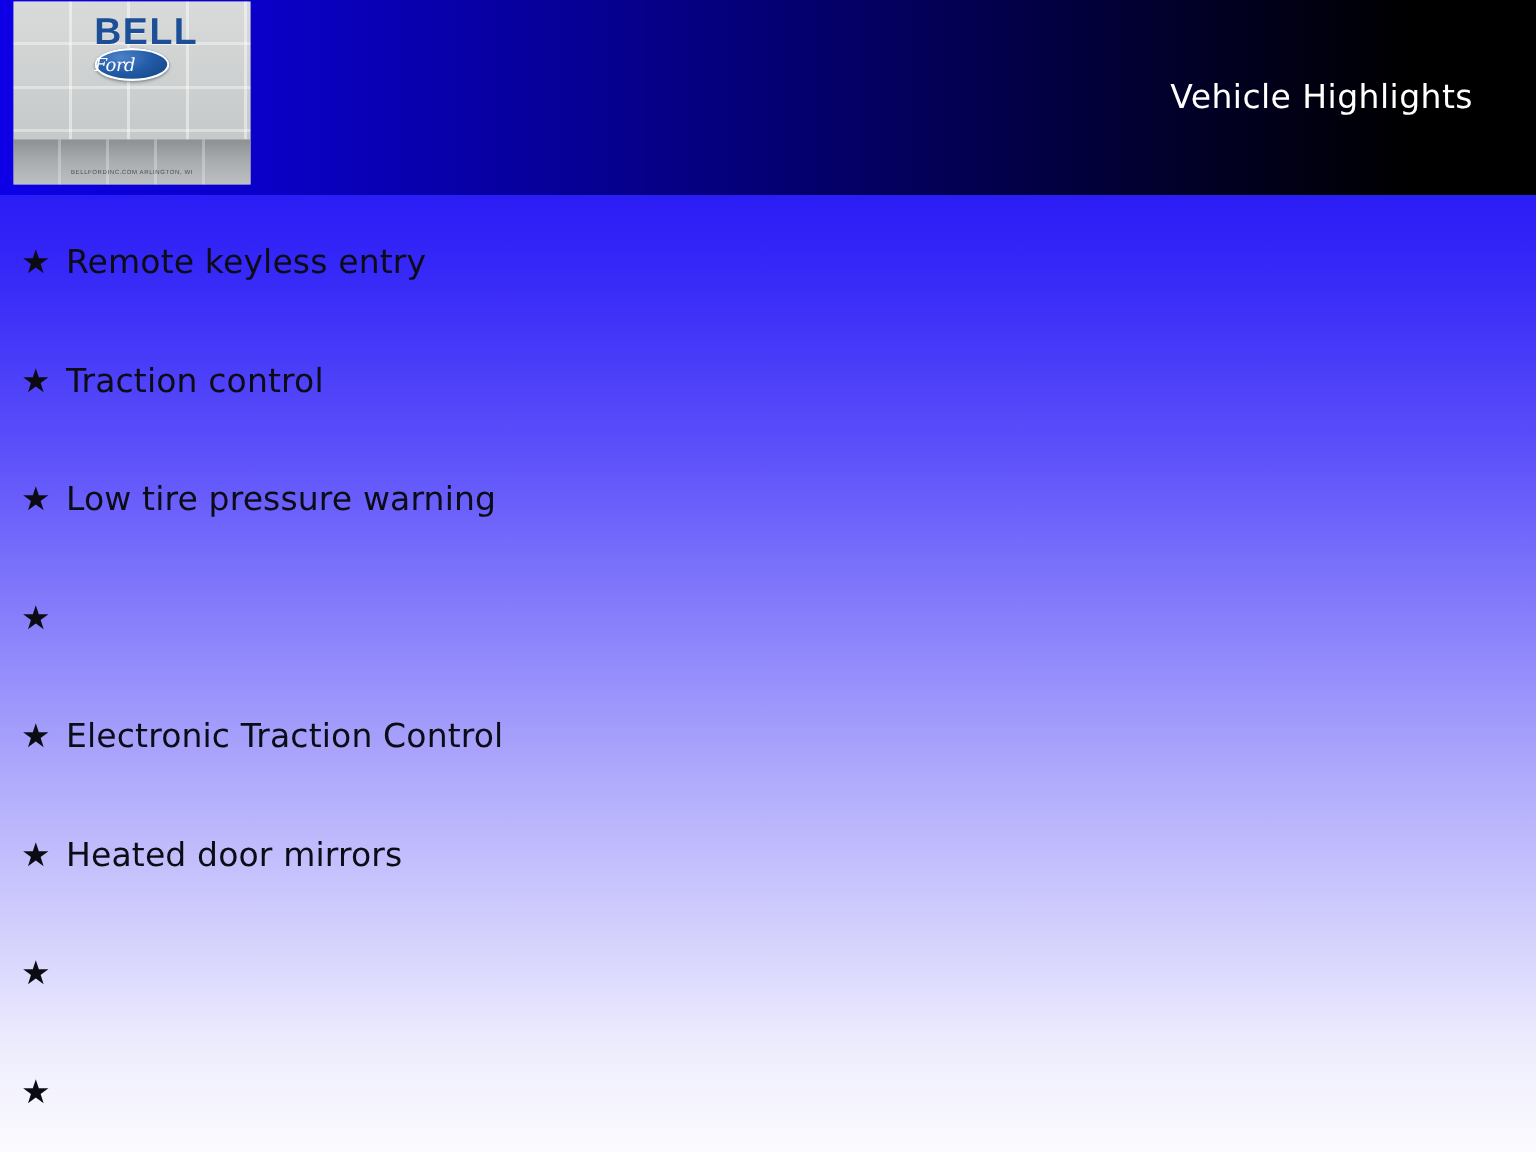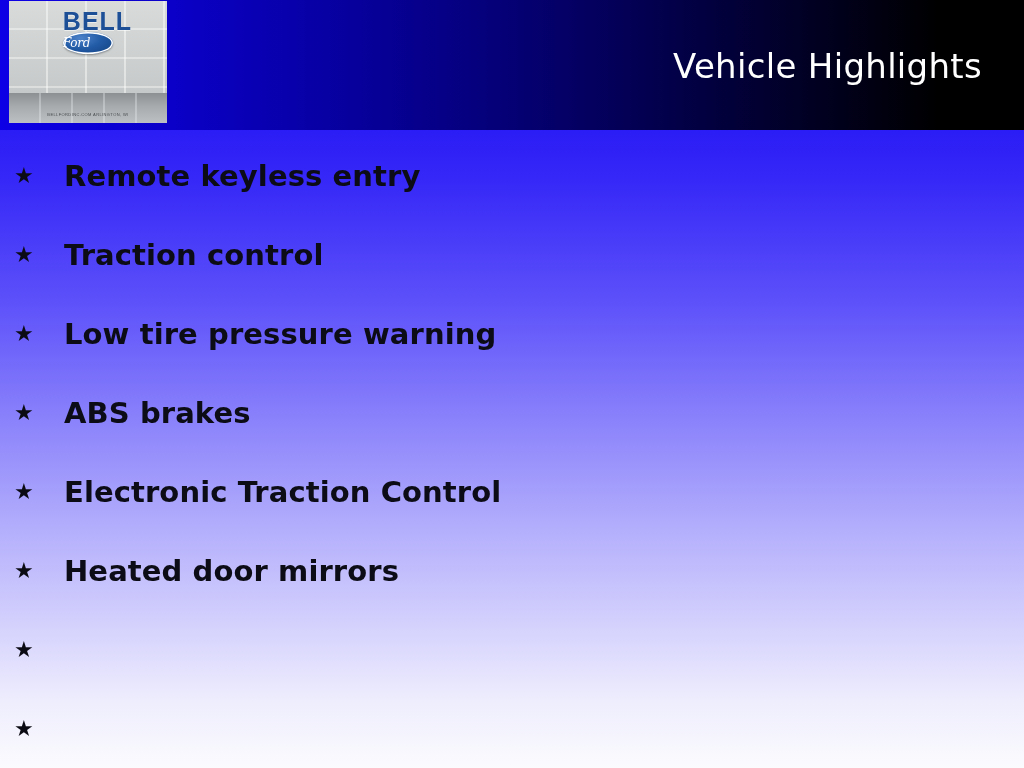"Vehicle Highlights" .header-title { font-size: 34px -> 22px }
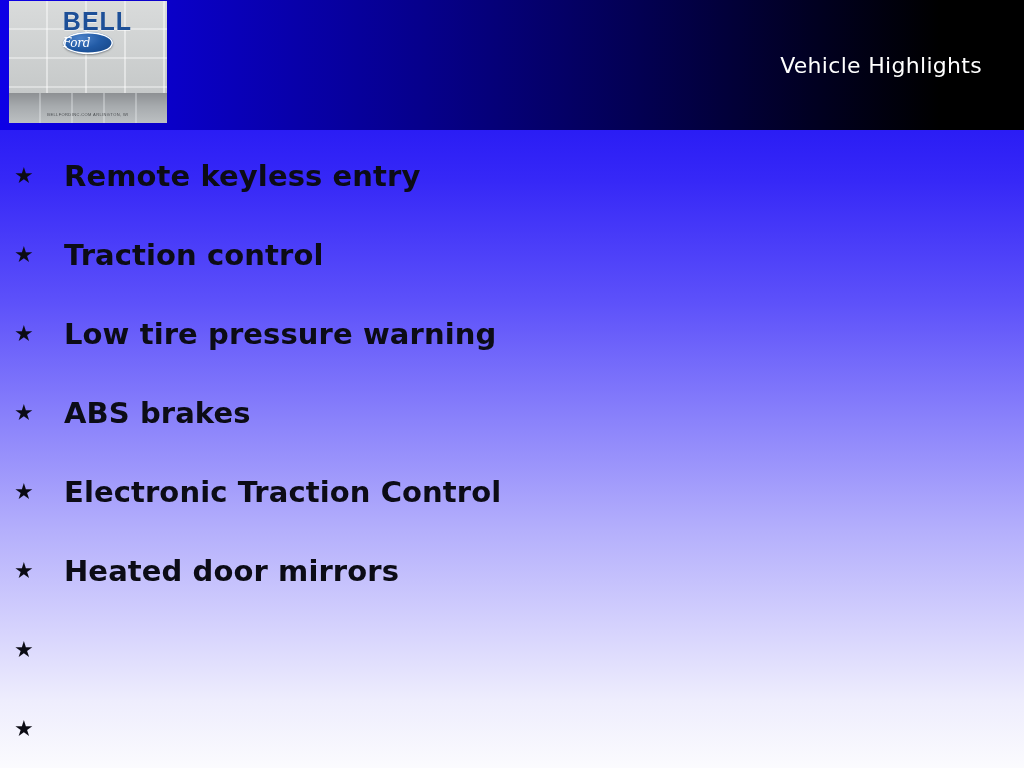"Remote keyless entry" .hl-label { font-size: 29px -> 22px; font-weight: 700 -> 400; margin-left: 20px -> none }
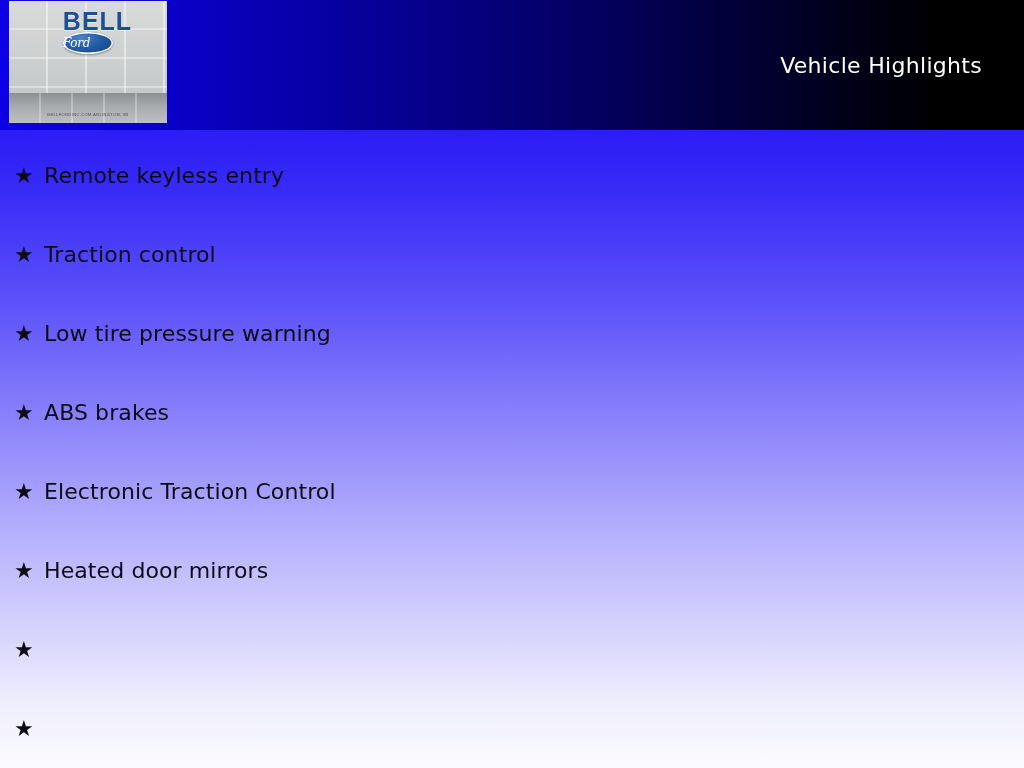"ABS brakes" span.hl-label { html: <span>ABS brakes</span> -> none }
